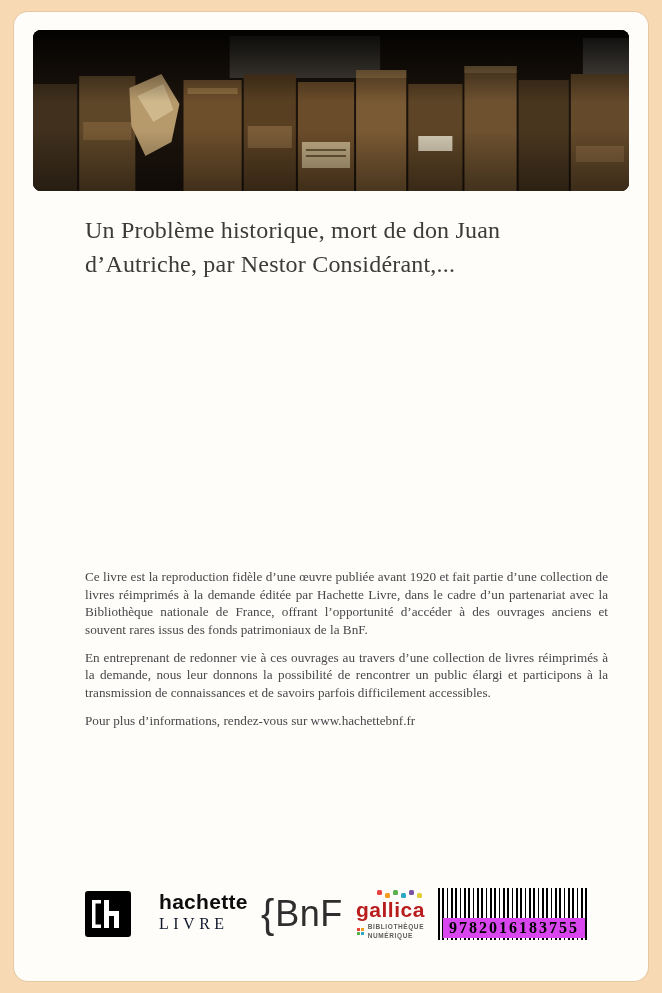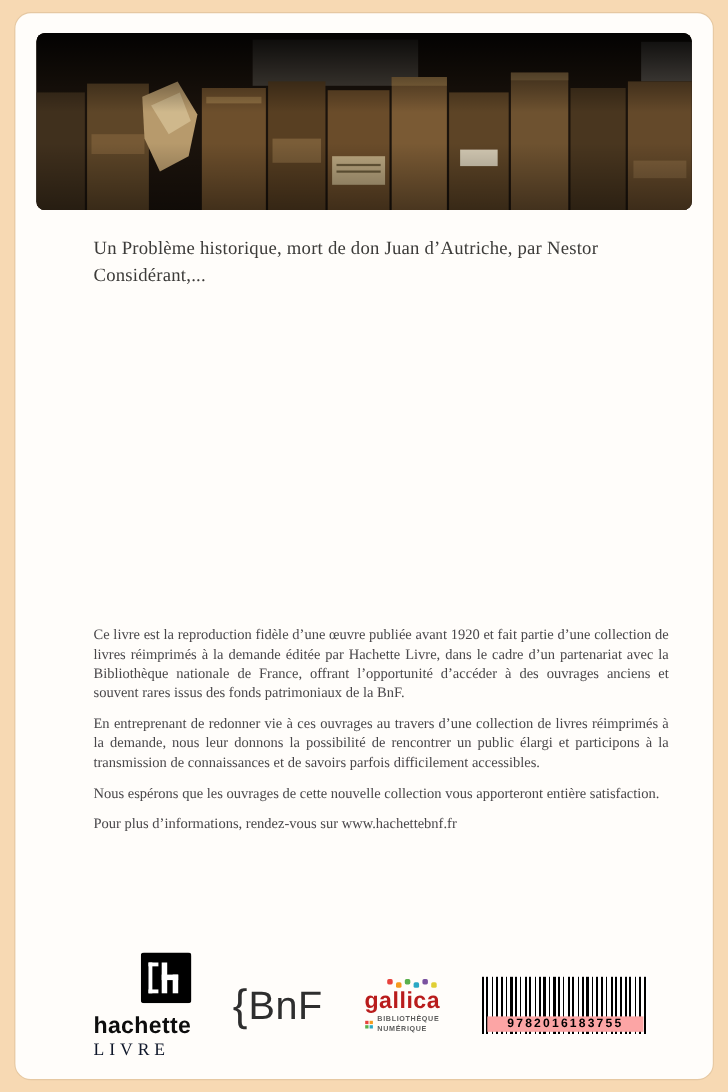"Un Problème historique, mort de" .title { font-size: 17px -> 24px }
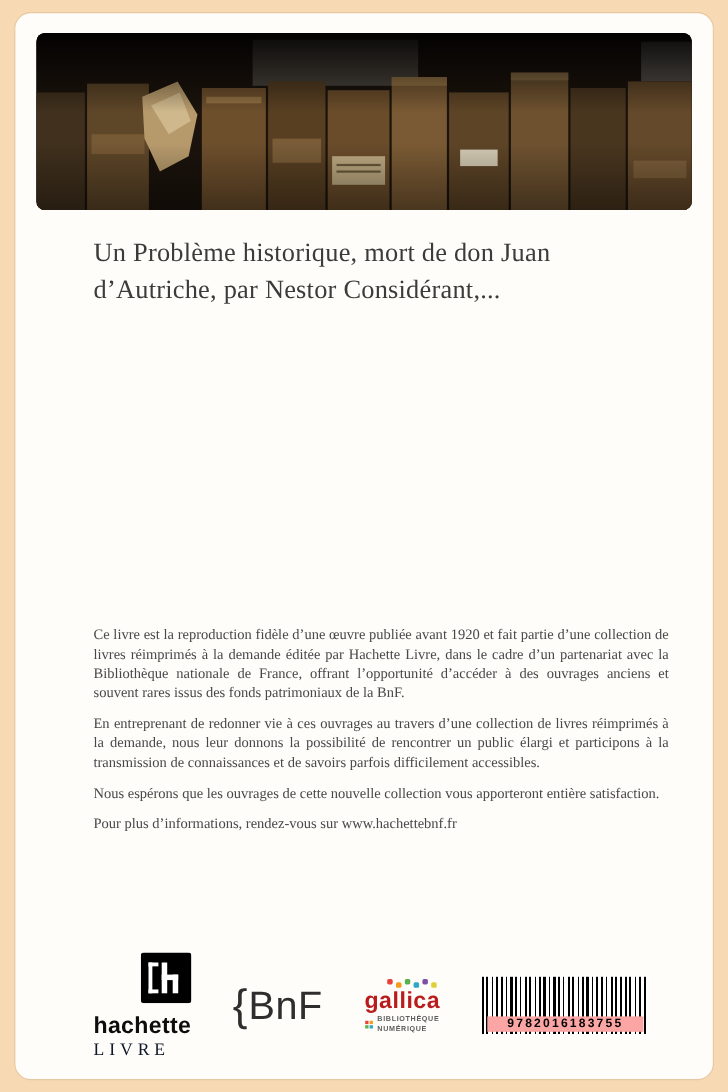"Nous espérons que les ouvrages" p { html: <p>Nous espérons que les ouvrages de cette nouvelle collection vous apporteront entière satisfaction.</p> -> none }
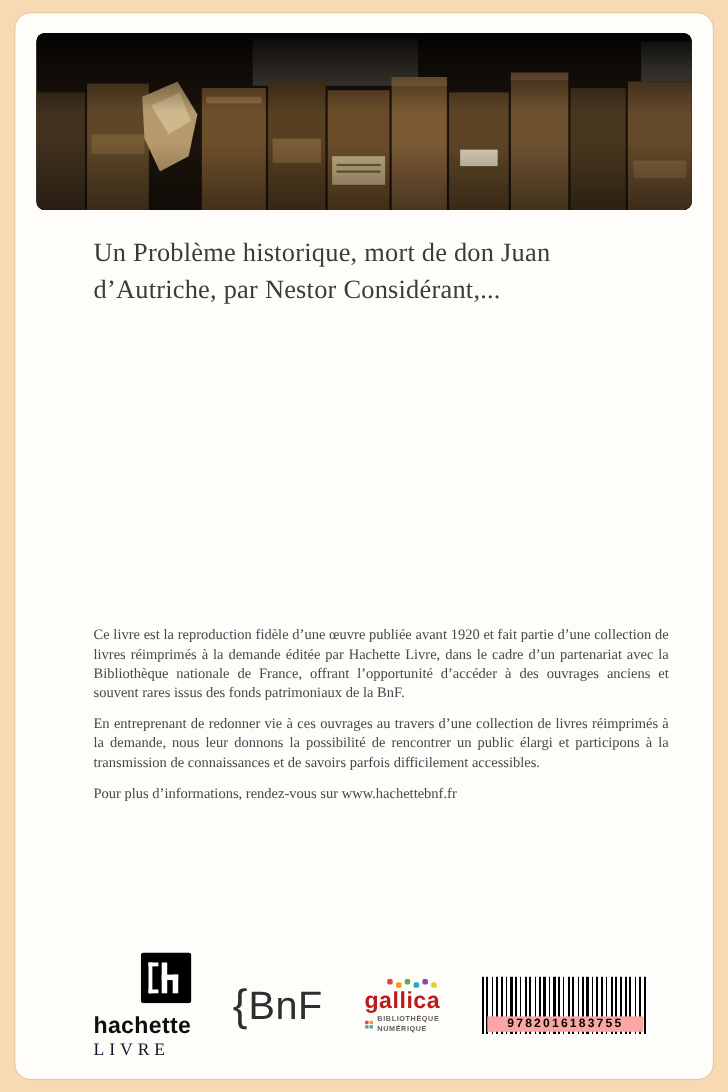"hachette" .hachette { align-items: flex-end -> flex-start; flex-direction: column -> none; gap: 10px -> 28px }
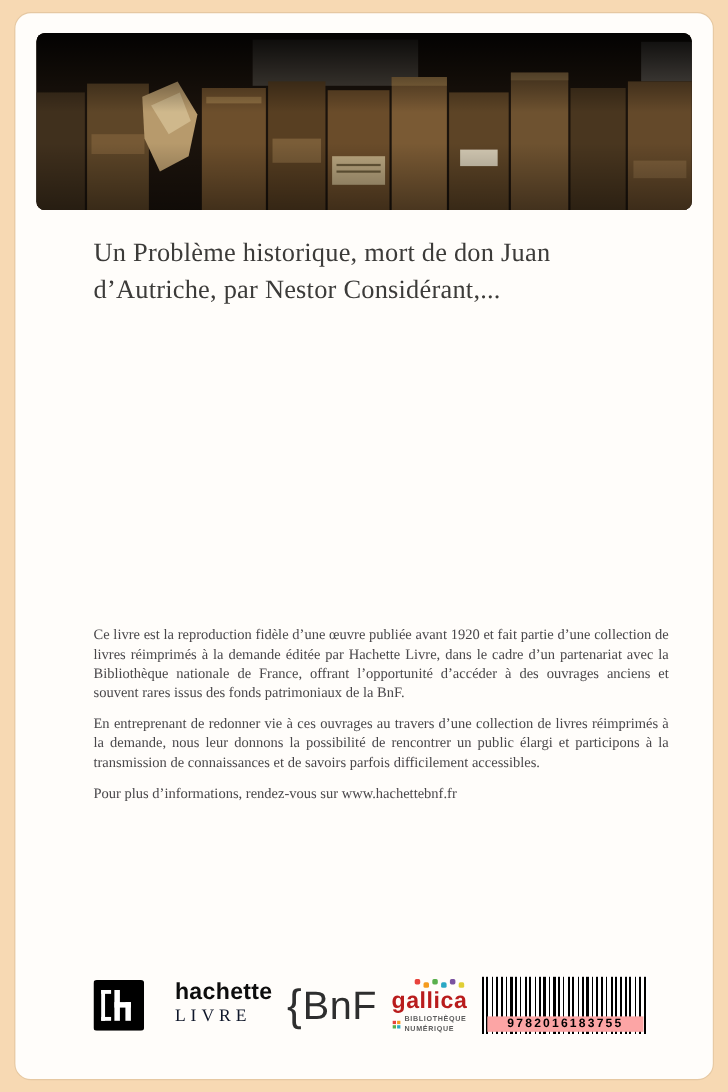"9782016183755" .barcode-num { background: #fca5a5 -> #d946ef; font-family: Liberation Sans, sans-serif -> Liberation Serif, serif; font-size: 11px -> 16px }
